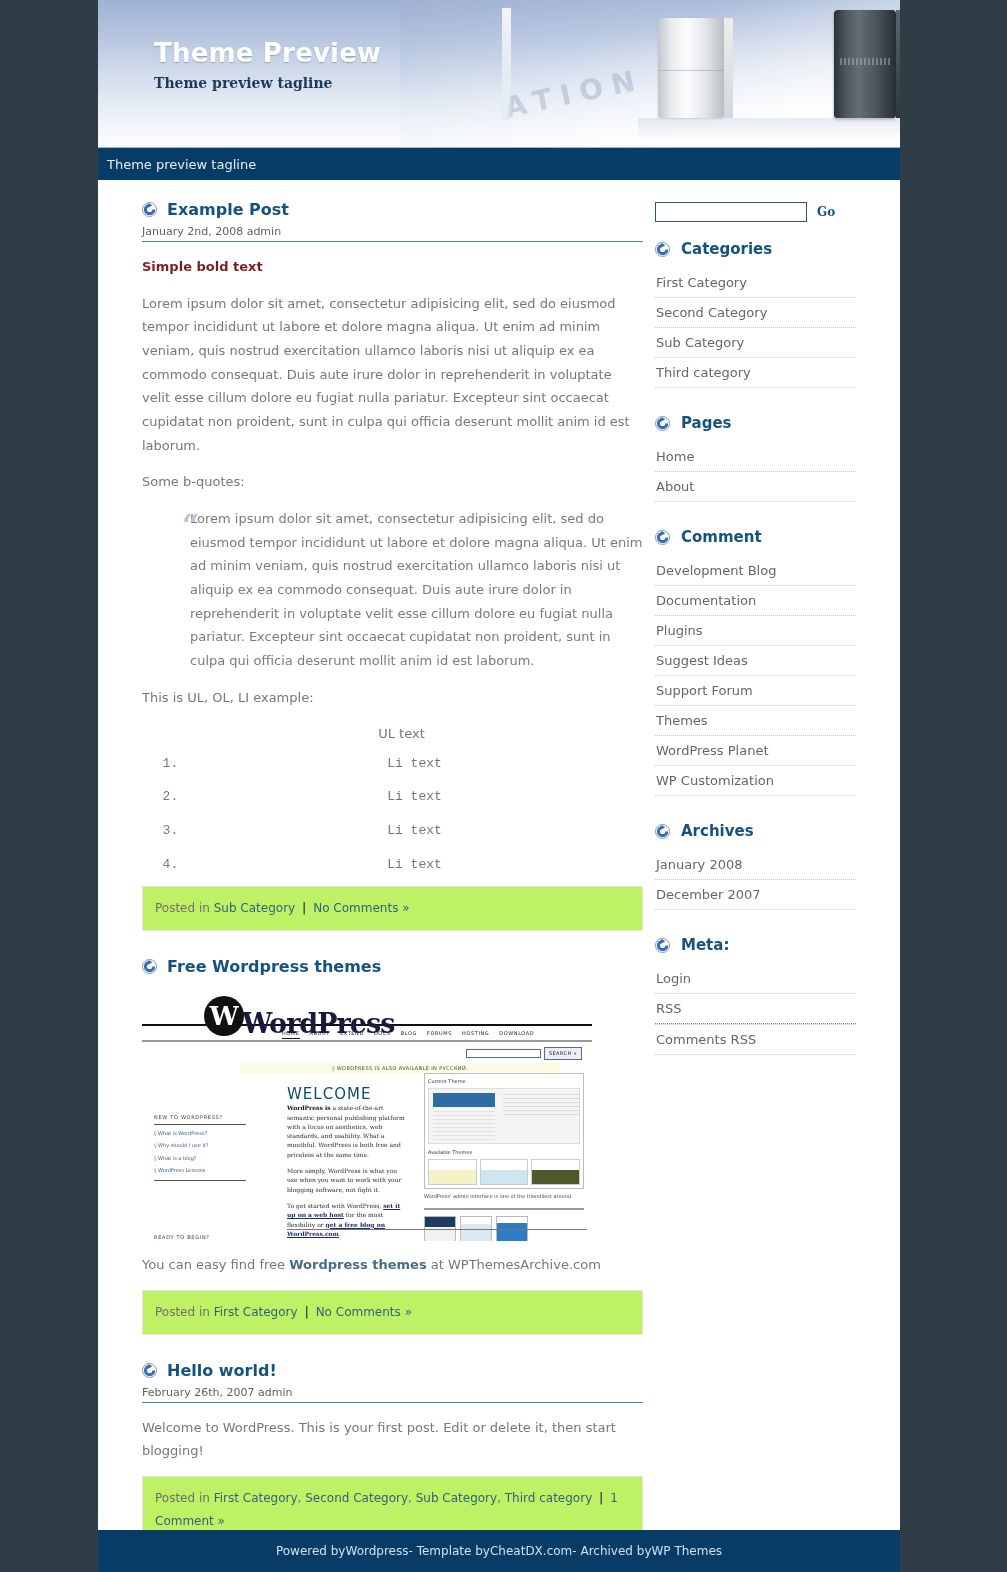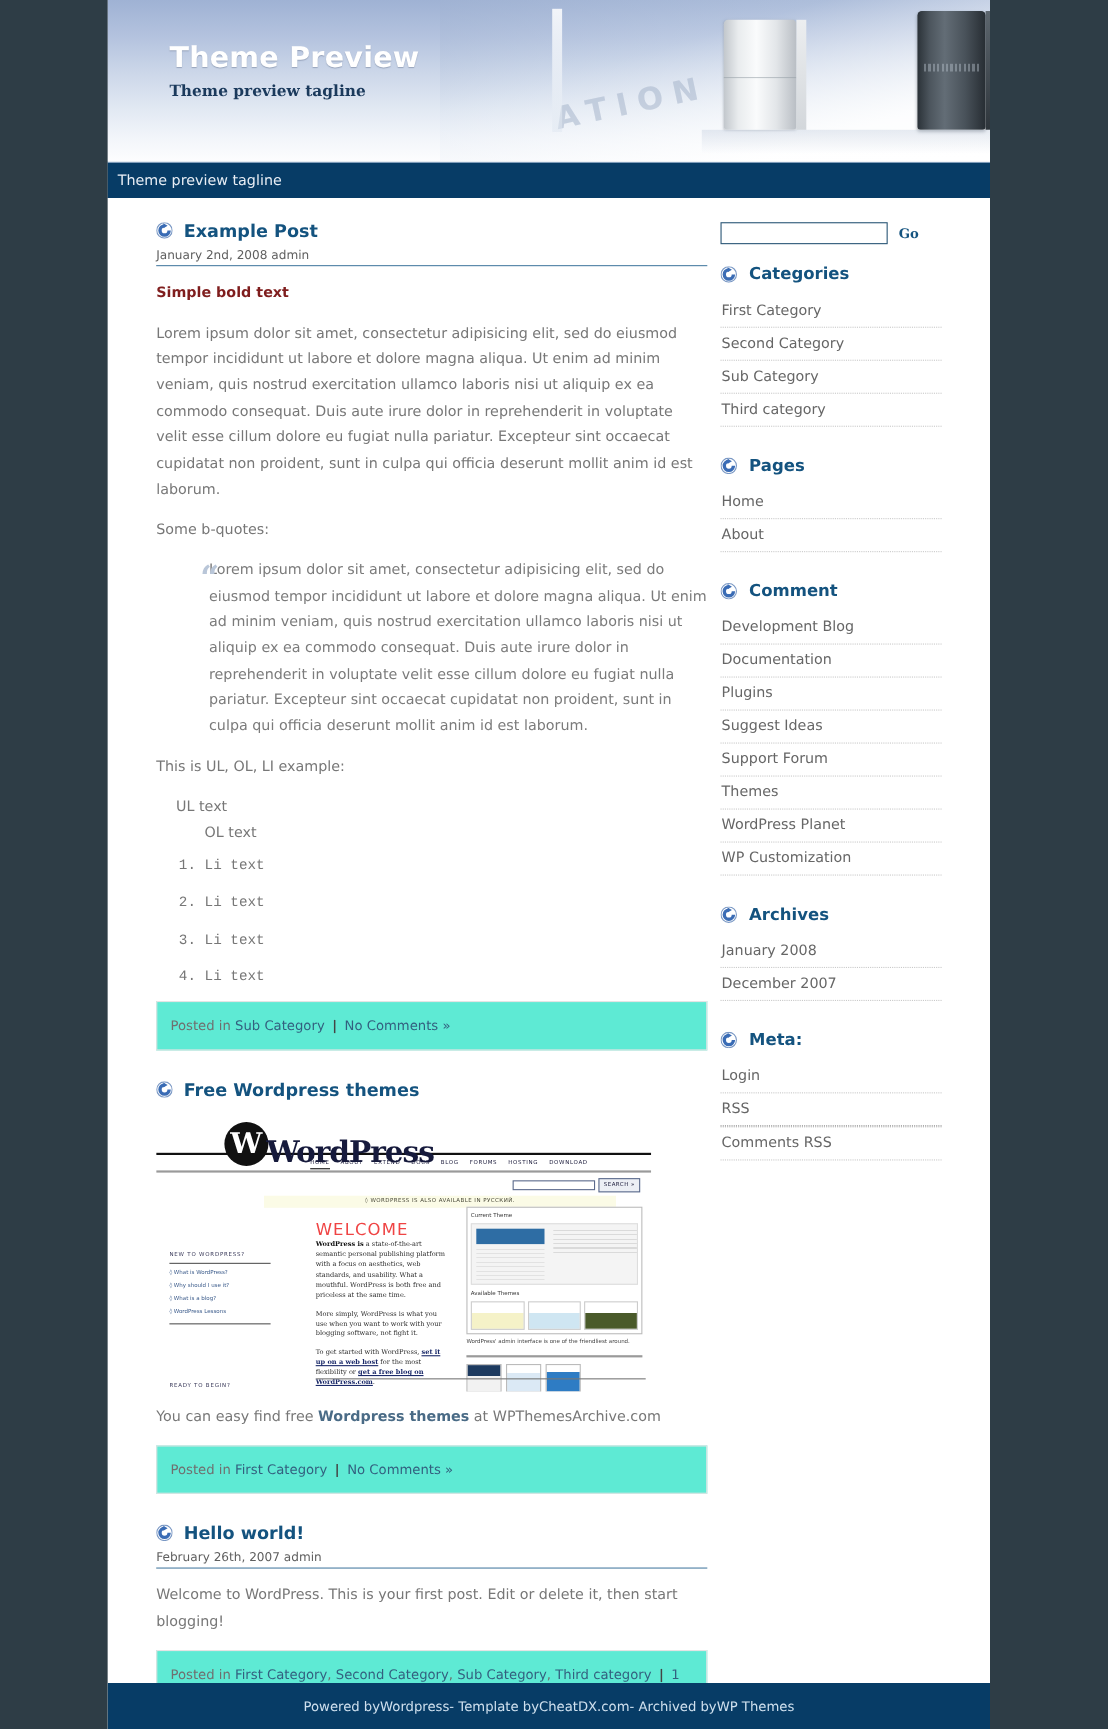"UL text" ul.ul-demo > li { text-align: none -> center }
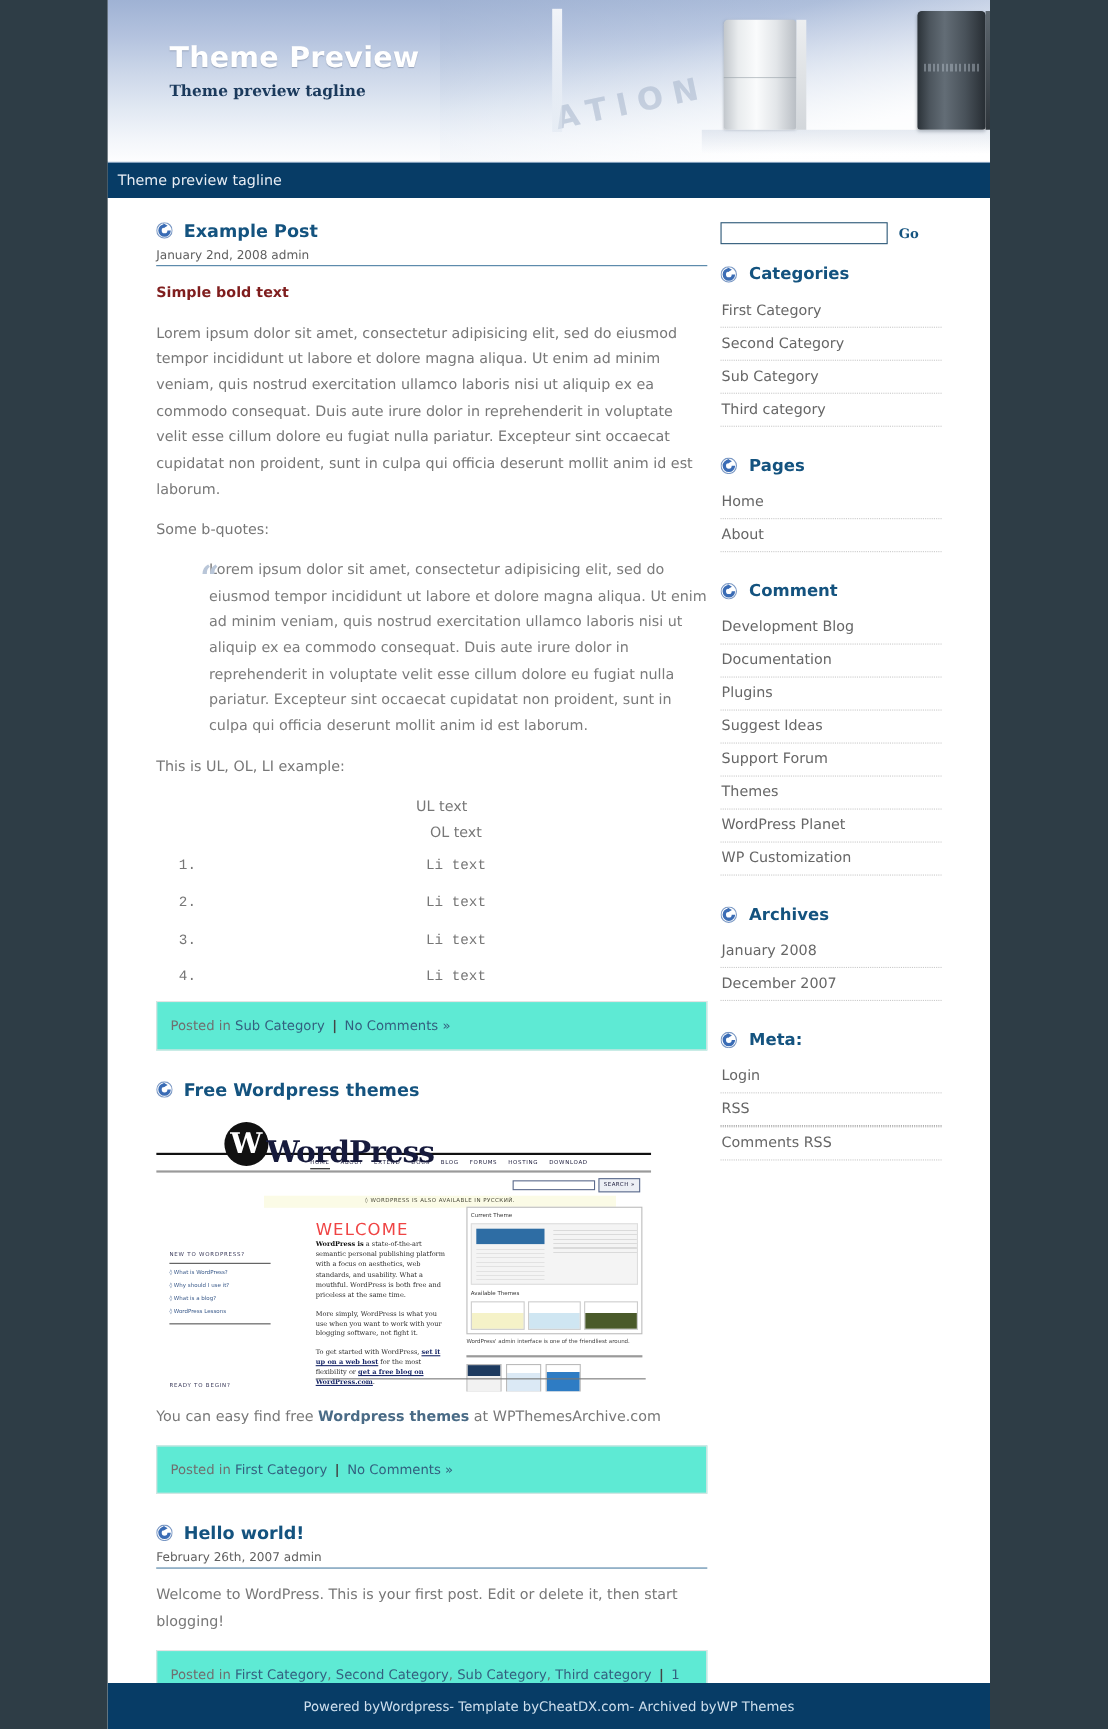"OL text" span.olhead { html: <span>OL text</span> -> none }
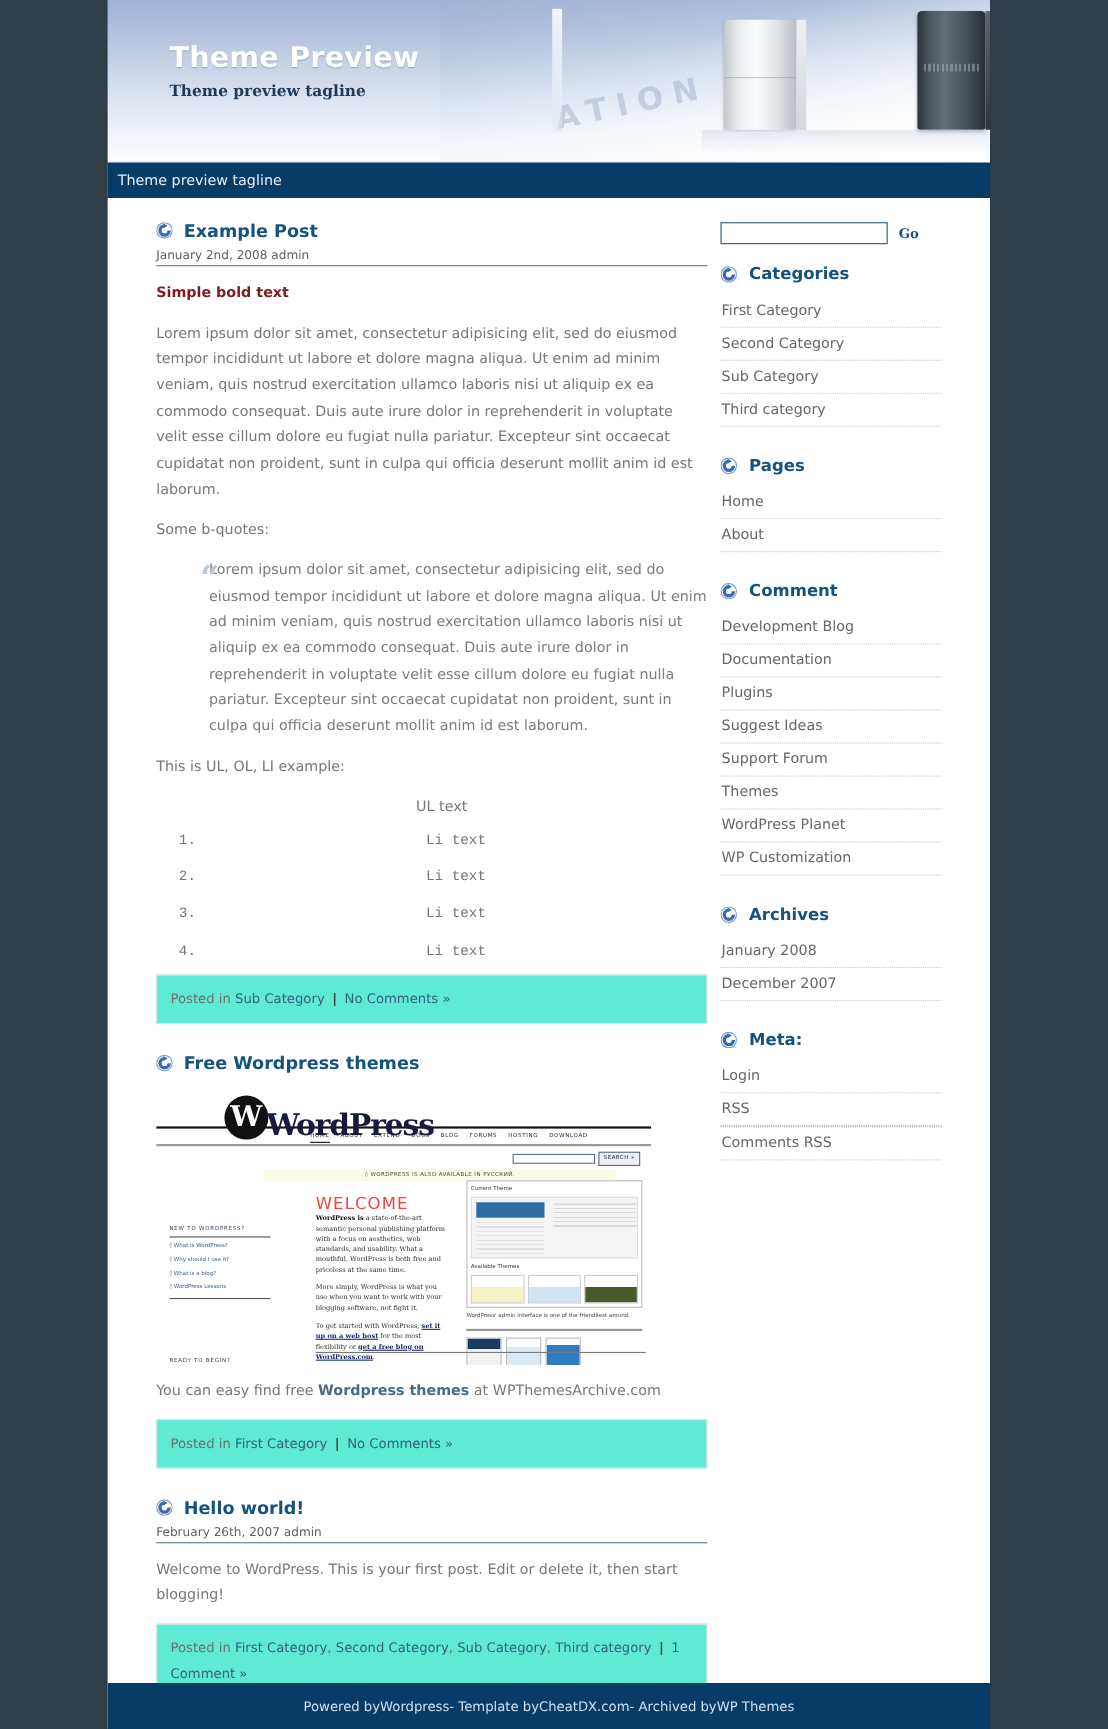"Posted in Sub Category |" .post-foot { background: #5eead4 -> #bef264 }
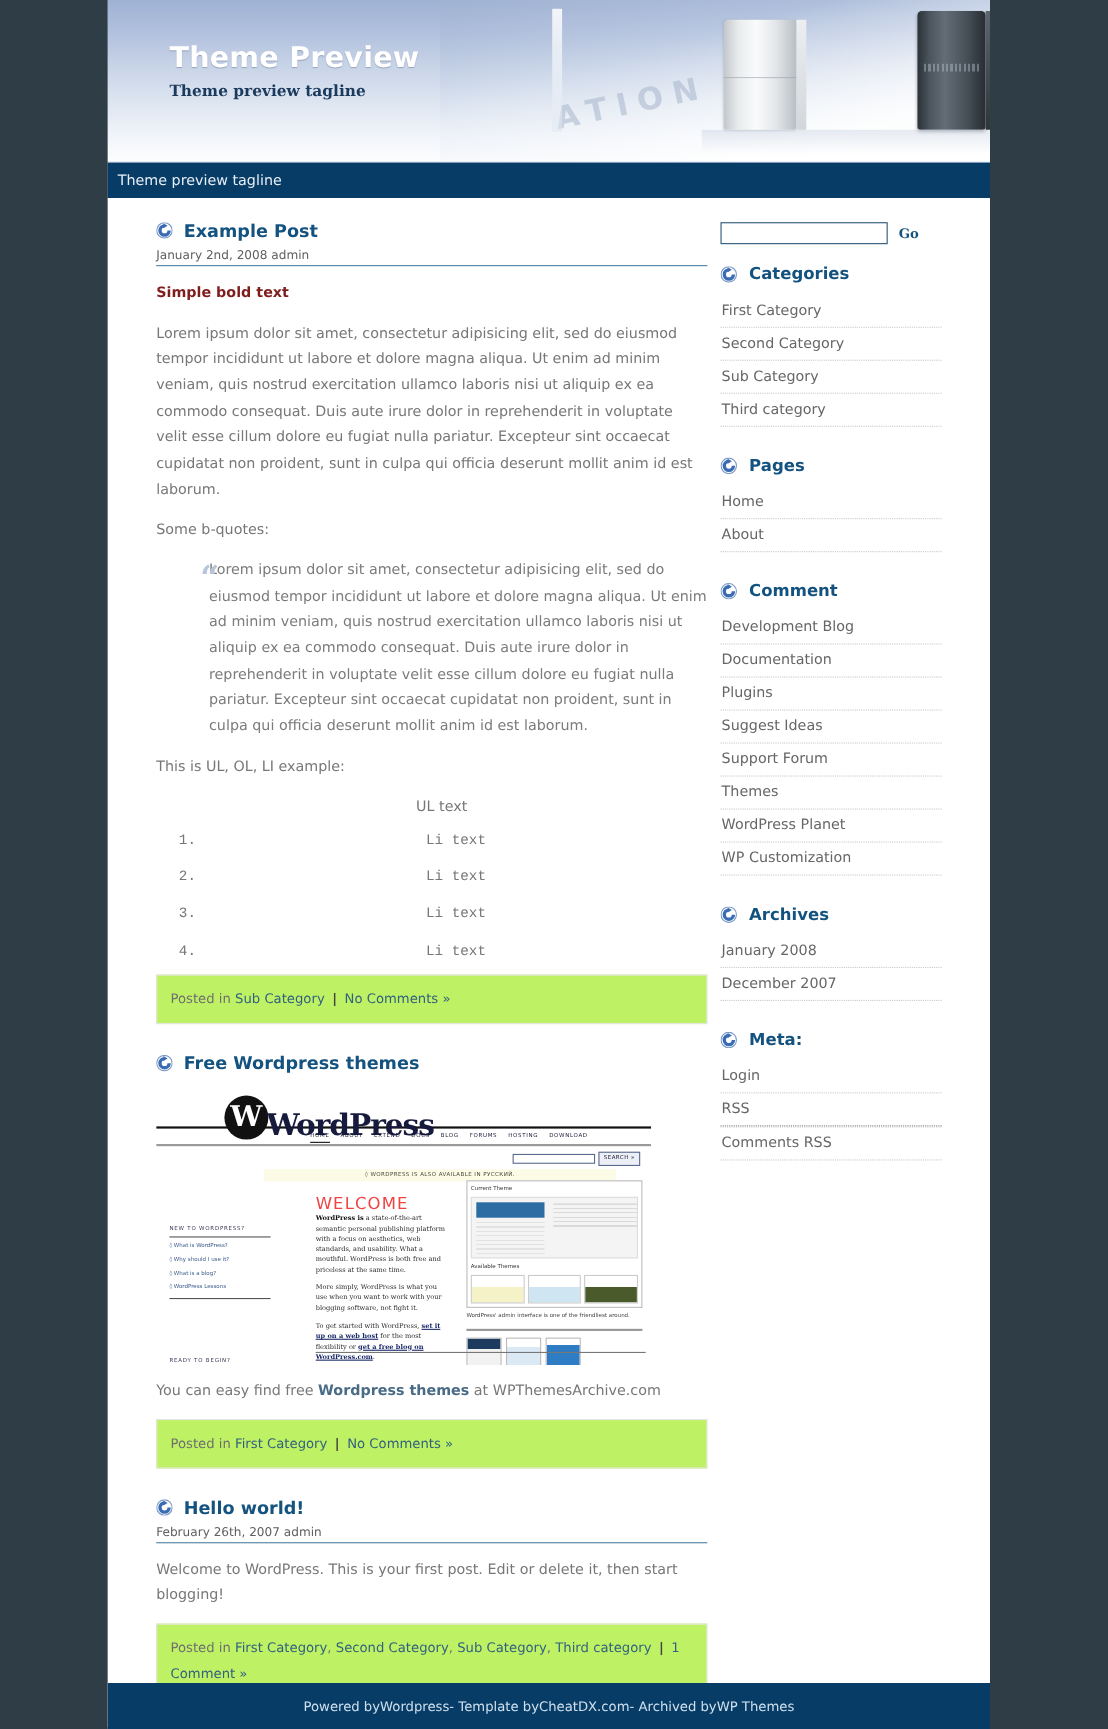"WELCOME" .wp-welcome { color: #ef4444 -> #0c4a6e }
